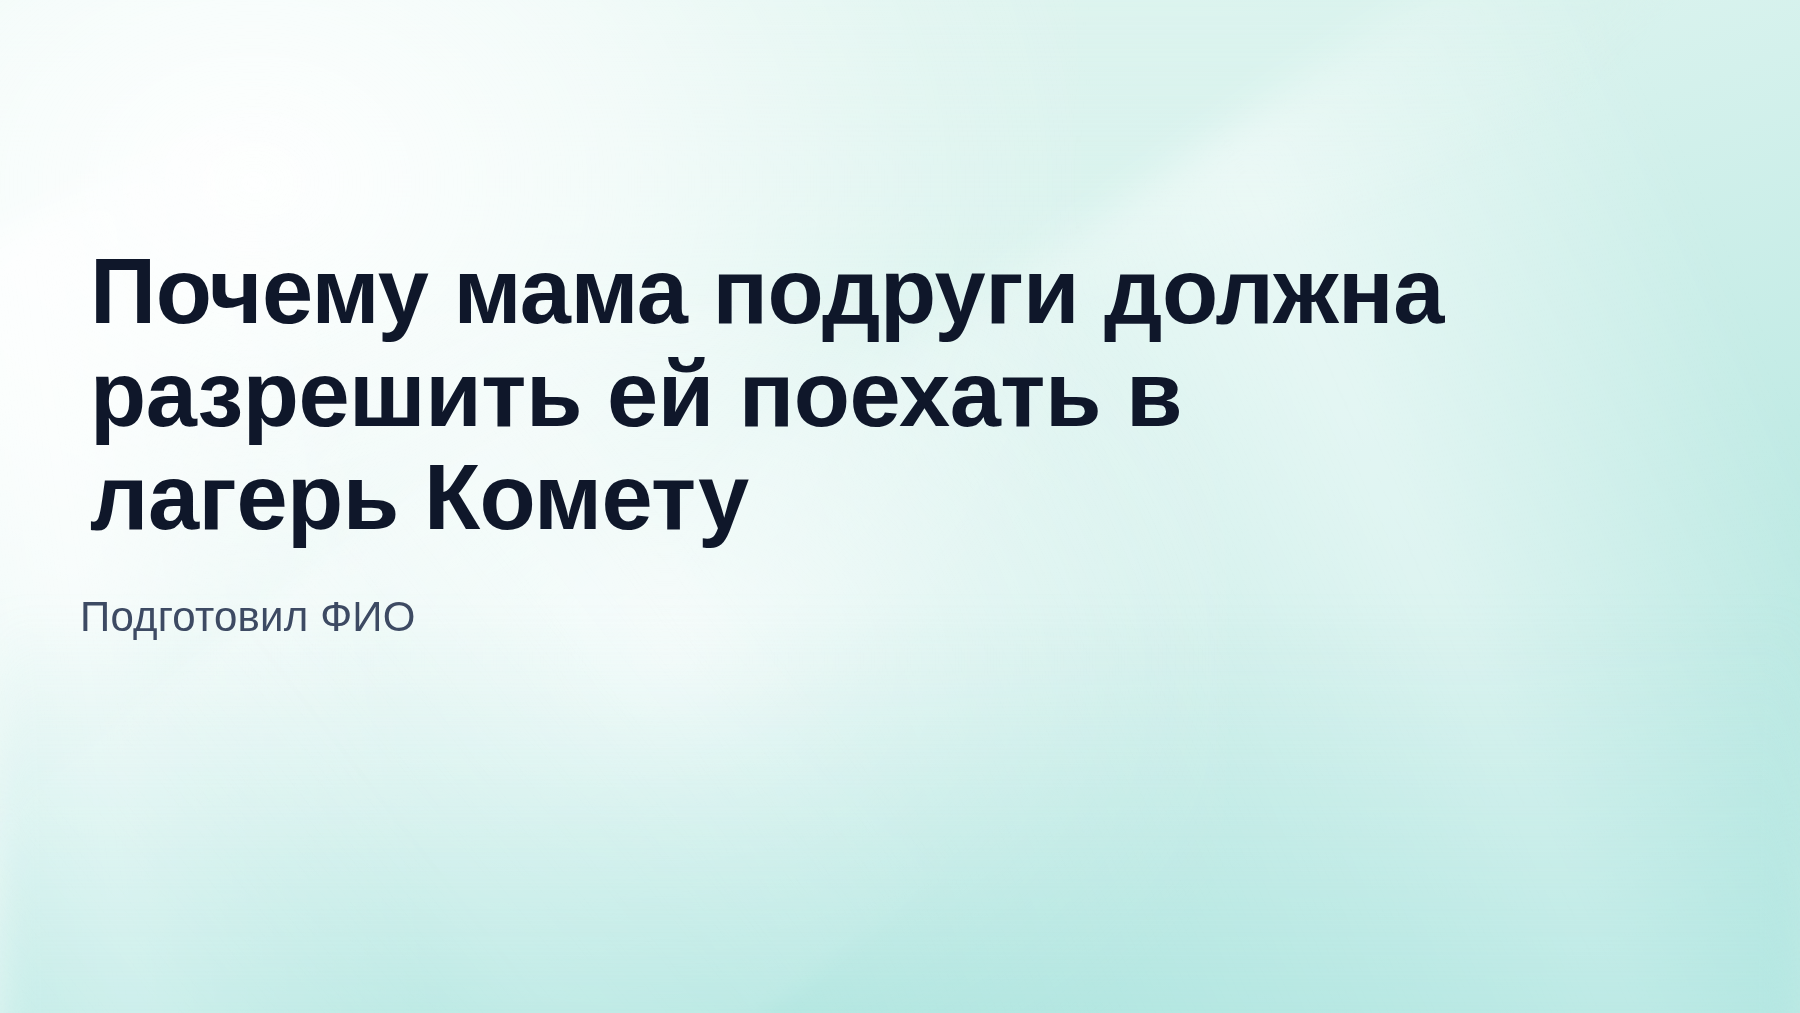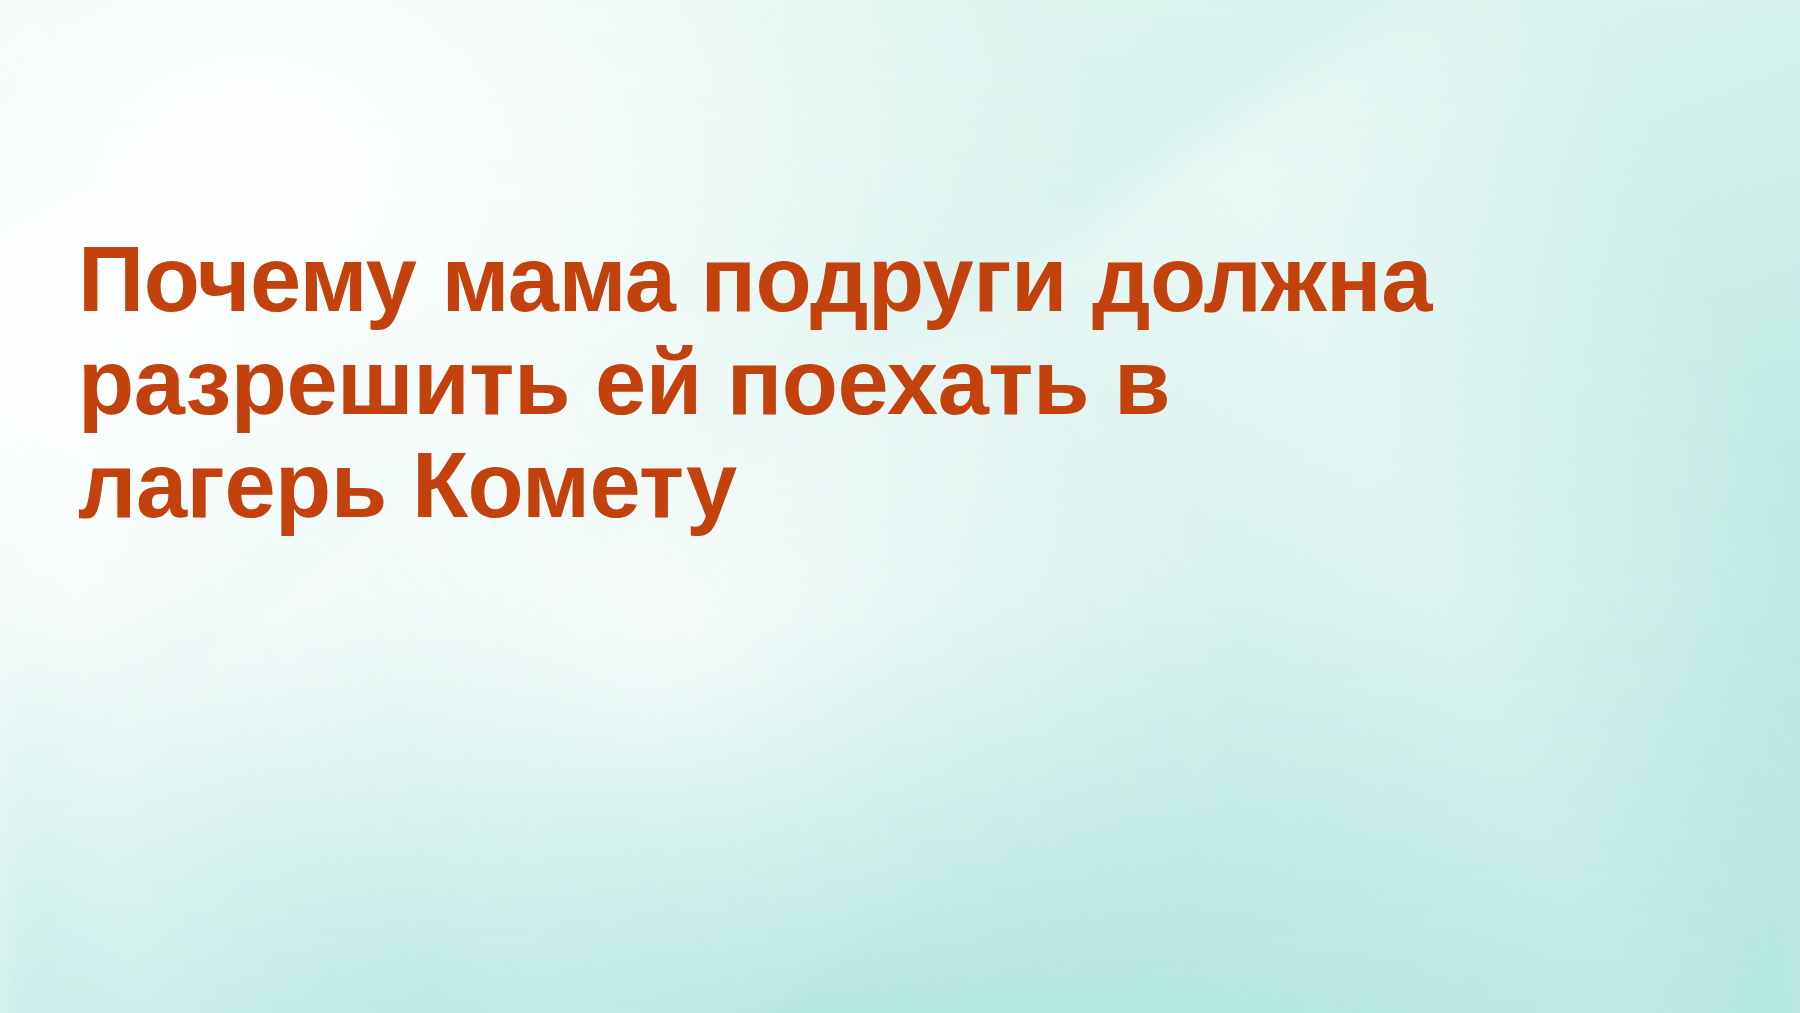"Почему мама подруги должна разрешить" .title { color: #c2410c -> #0f172a; margin: 0 -> 12px }
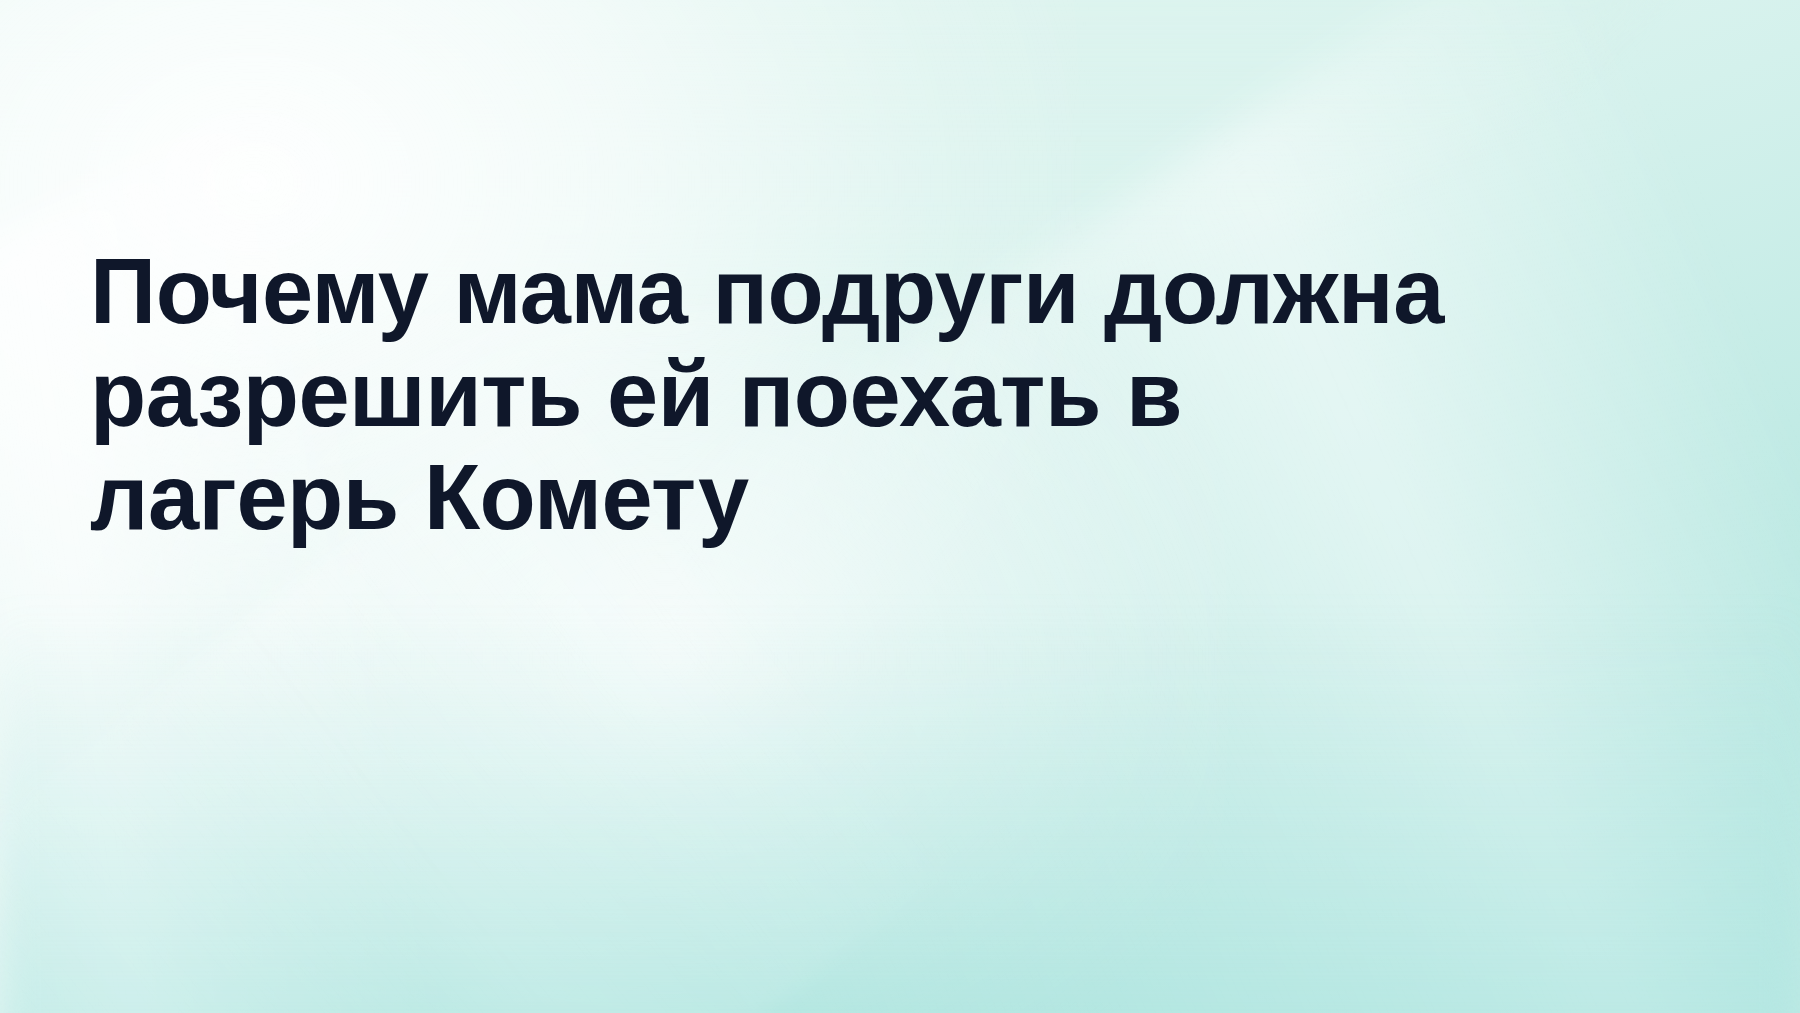"Подготовил ФИО" p.subtitle { html: none -> <p>Подготовил ФИО</p> }
